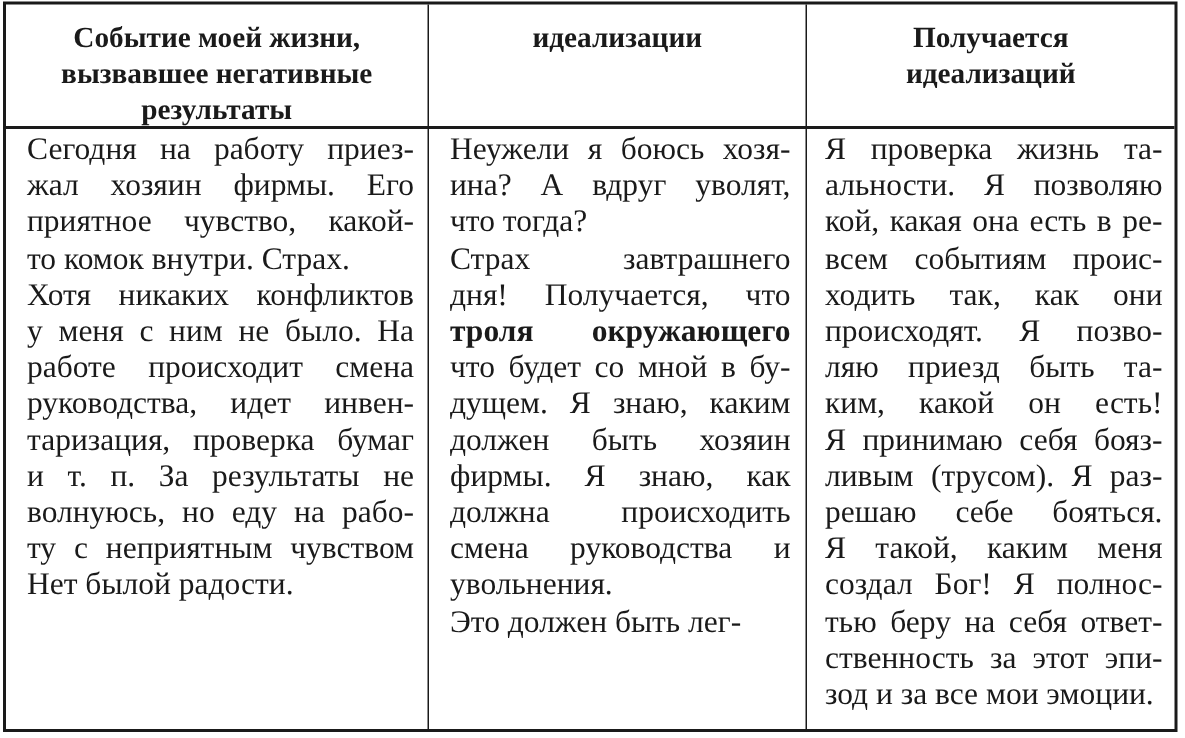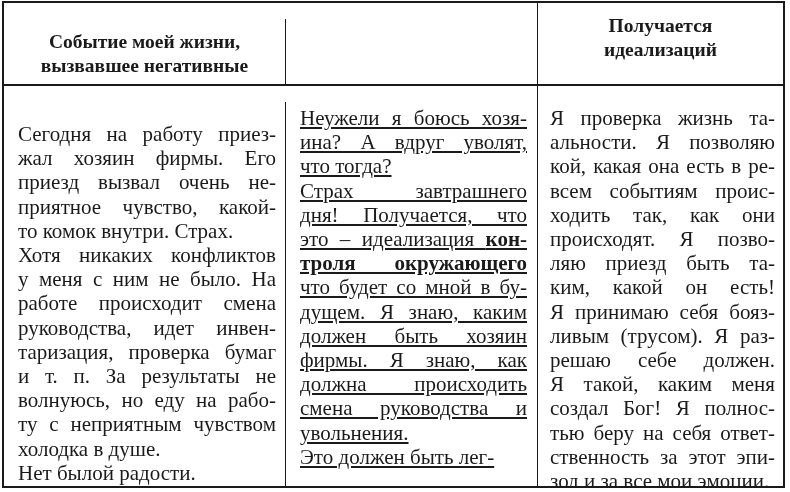"Событие моей жизни," .c1 { margin-top: 16px -> none }
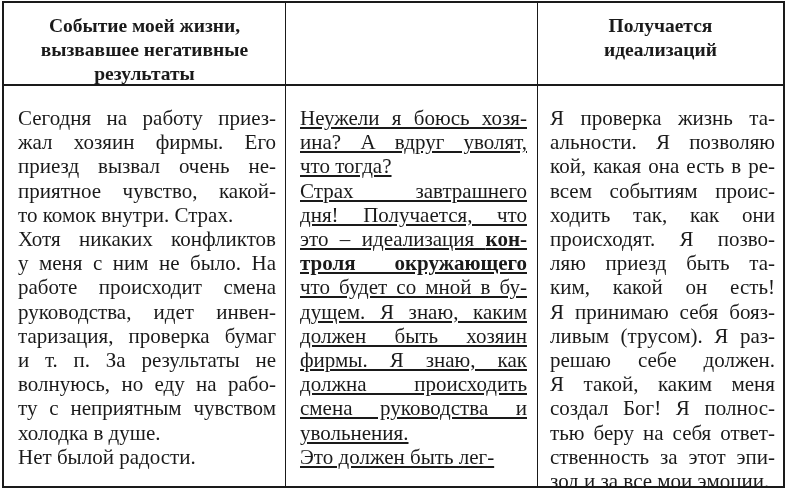"идеализации" span.ln { html: none -> <span>идеализации</span> }
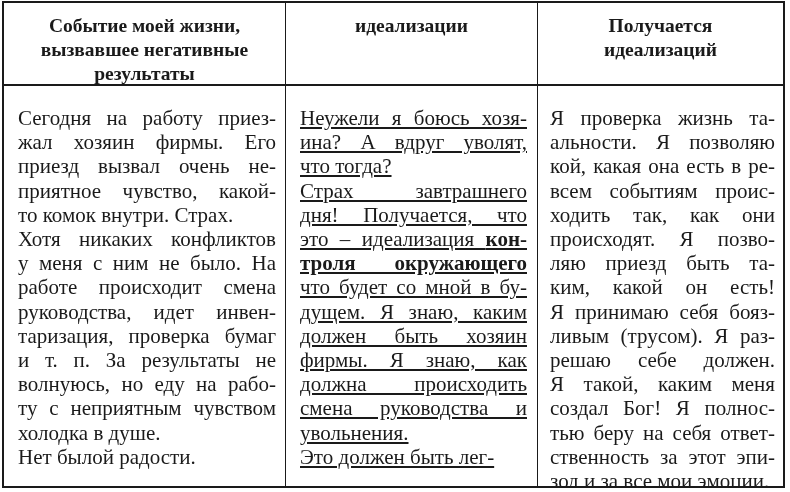"Сегодня на работу приез-" .body { padding: 20px 9px 0 14px -> 1px 9px 0 14px }
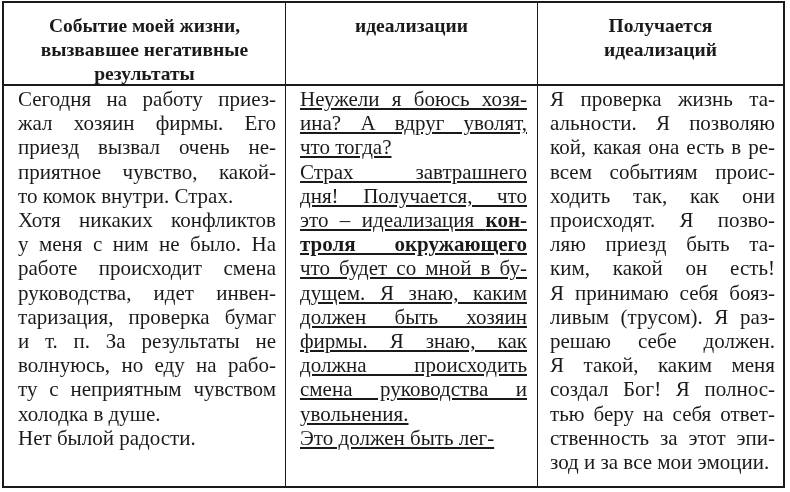"Неужели я боюсь хозя-" .c2.body { text-decoration: underline -> none }
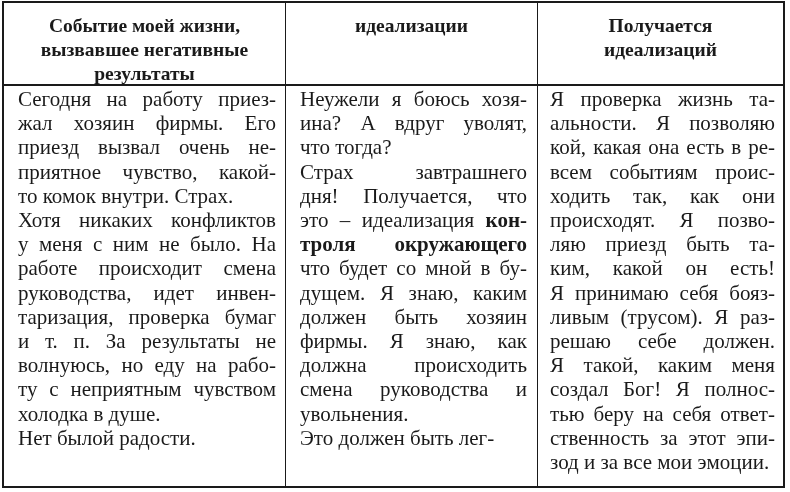"приезд вызвал очень не-" span.ln { html: <span>приезд вызвал очень не-</span> -> none }
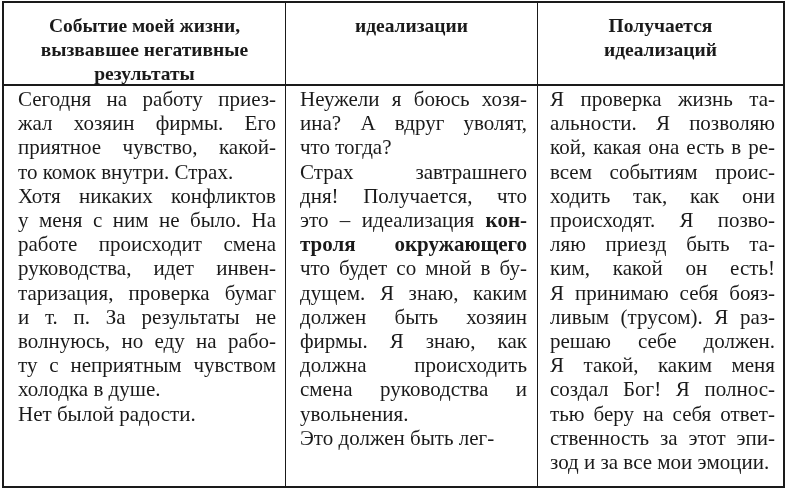"это – идеализация кон-" span.ln { html: <span><span>это – идеализация </span><b>кон-</b></span> -> none }
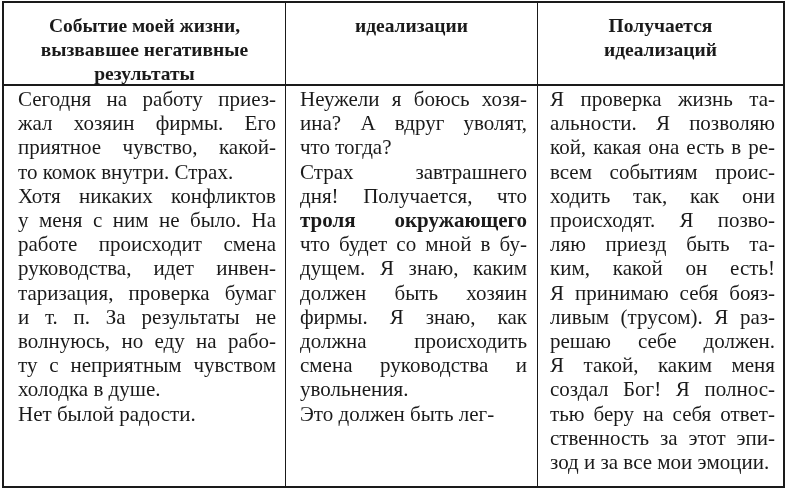"решаю себе должен." span.ln { text: должен -> бояться }
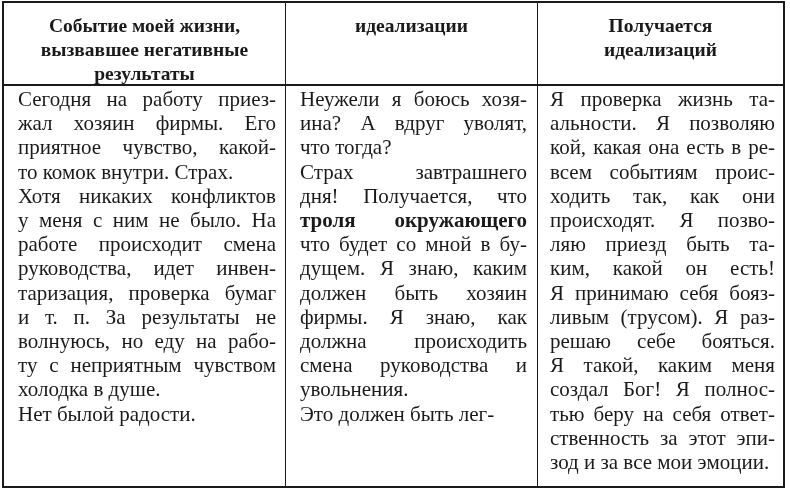"холодка в душе." span.ln { html: <span>холодка в душе.</span> -> none }
